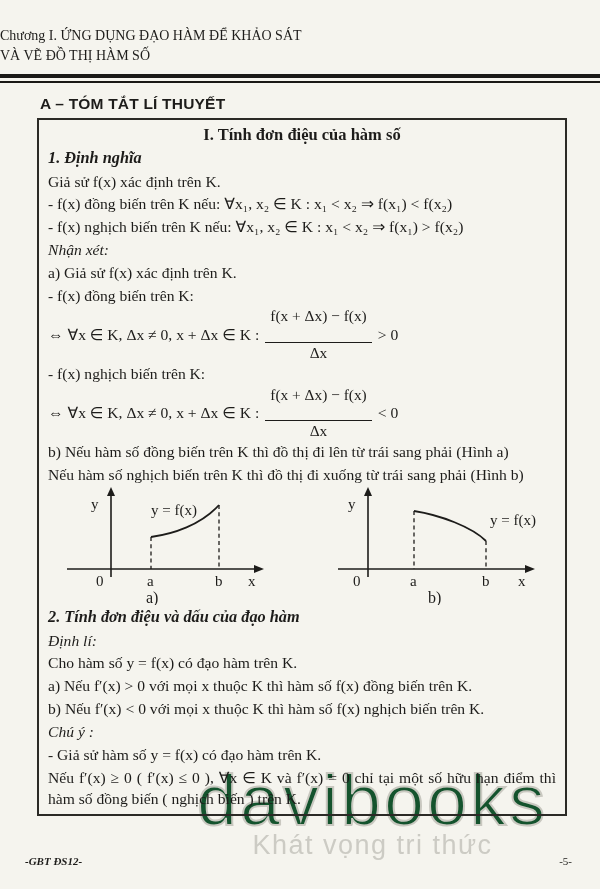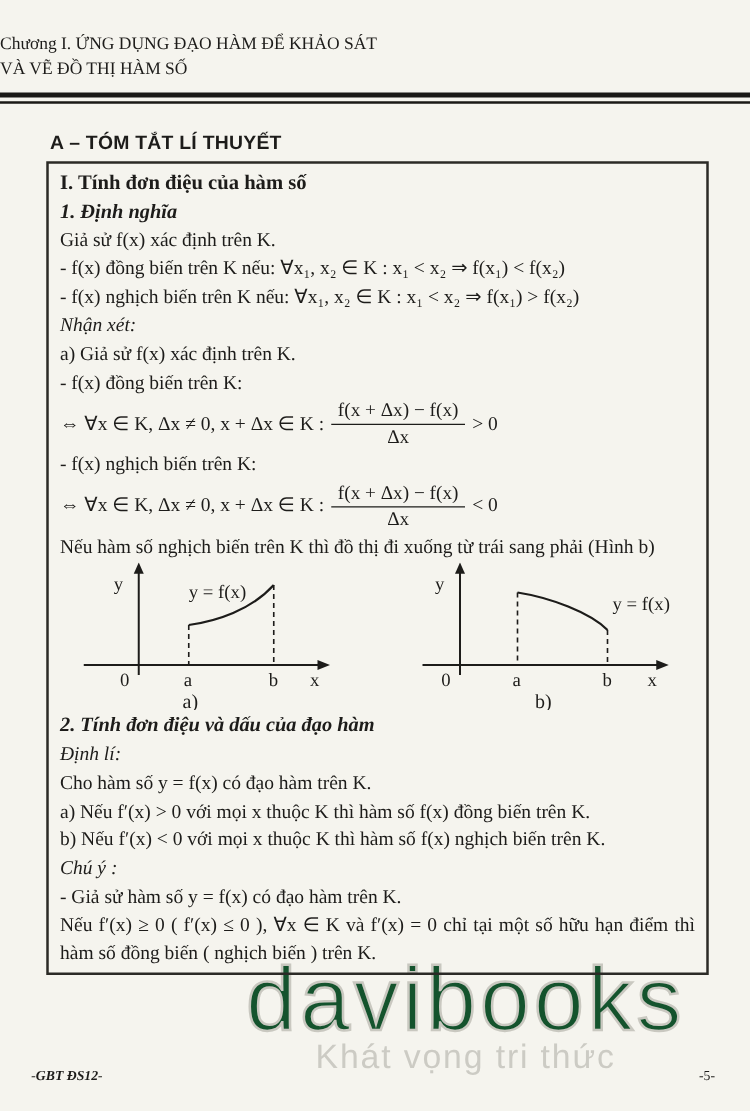"A – TÓM TẮT LÍ" .section-heading { margin: 23px 0 5px 40px -> 12px 0 5px 40px }
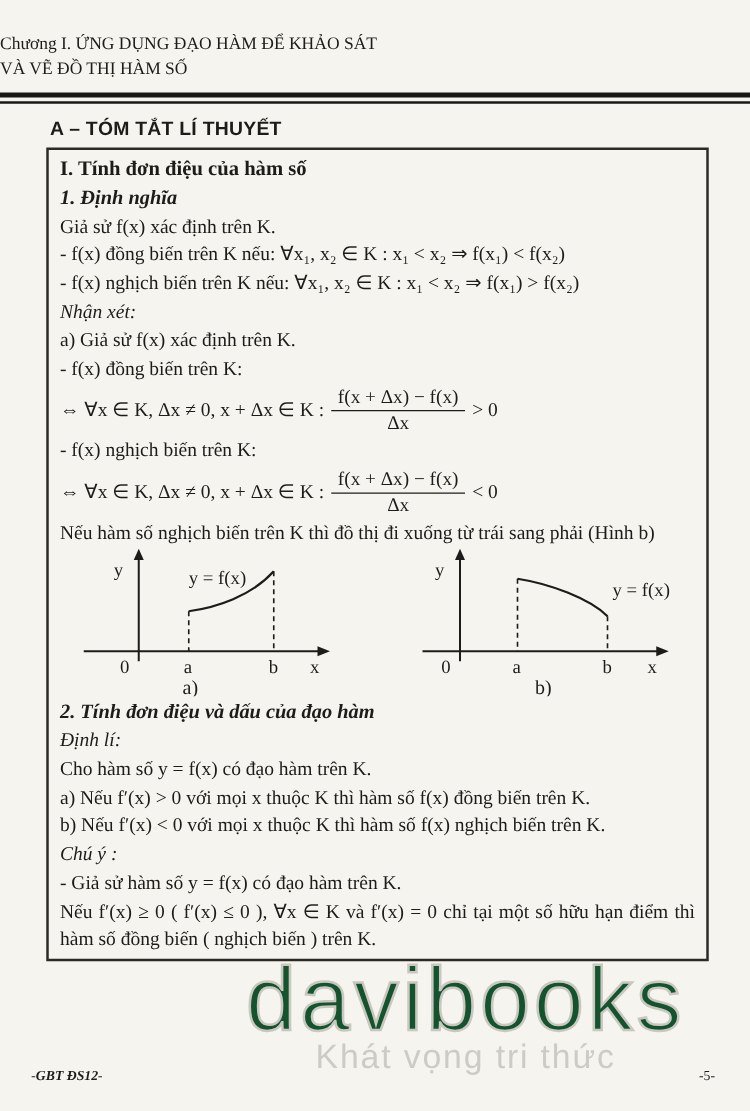"I. Tính đơn điệu của" .bold { text-align: none -> center }
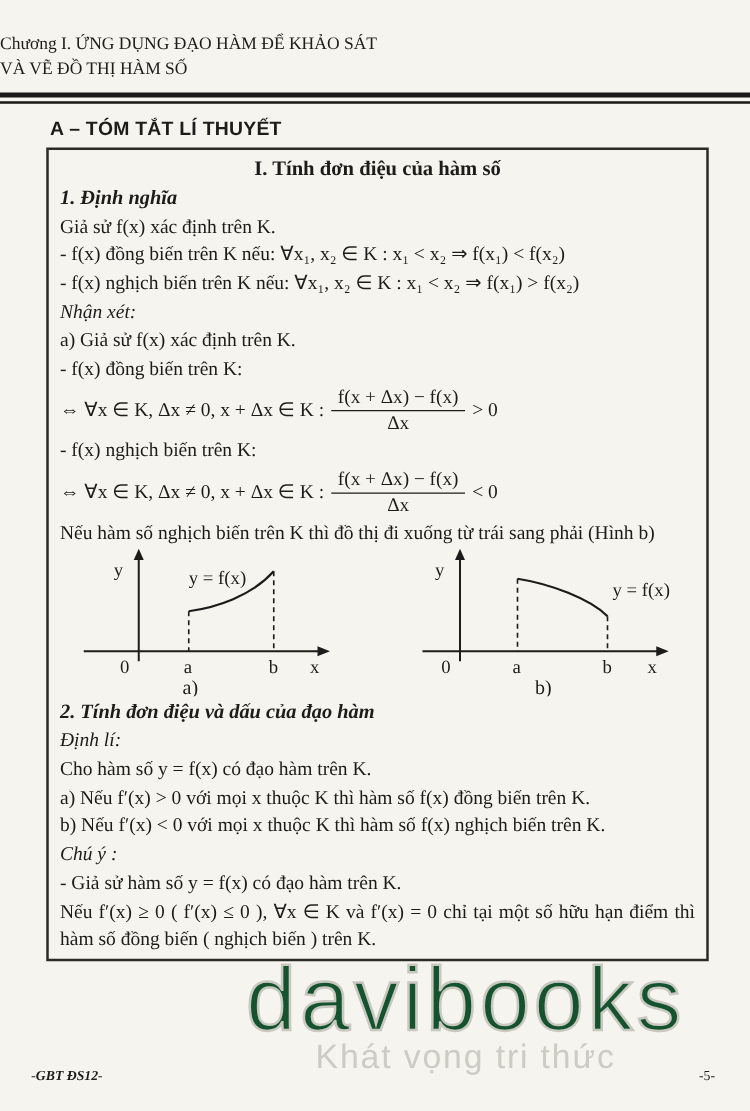"f(x + Δx) − f(x)" .frac .num { padding: 0 5px 1px 5px -> 0 5px 17px 5px }
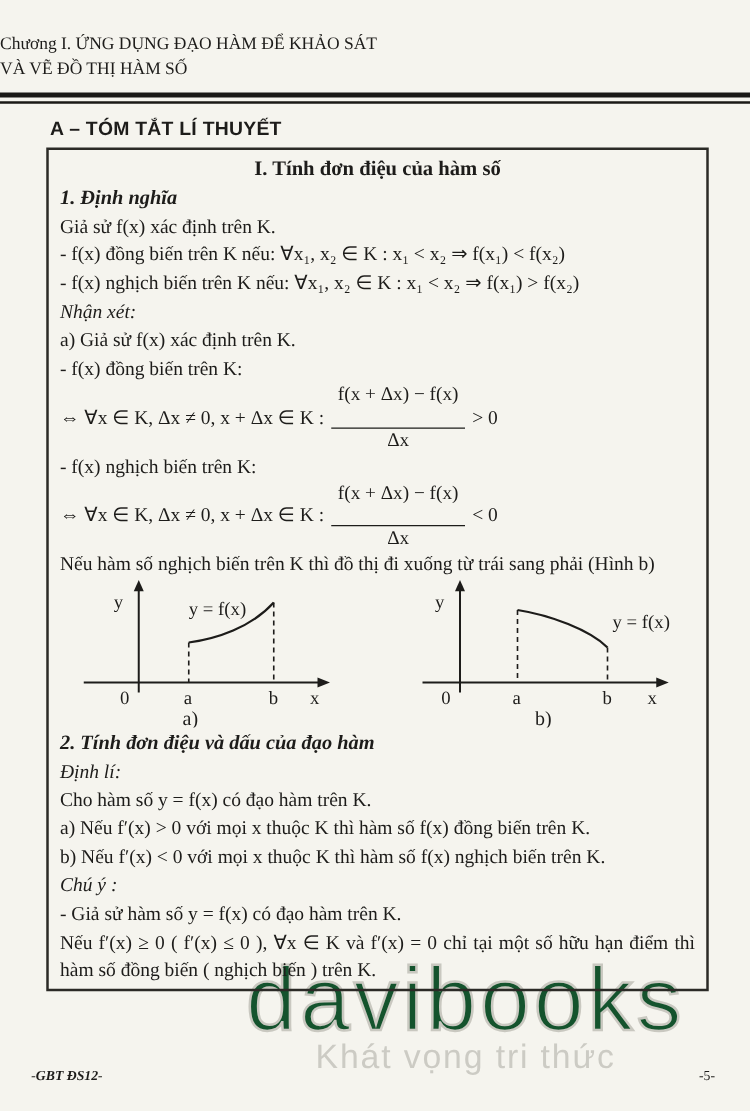"b) Nếu hàm số đồng" div.nw { html: none -> <div>b) Nếu hàm số đồng biến trên K thì đồ thị đi lên từ trái sang phải (Hình a)</div> }
